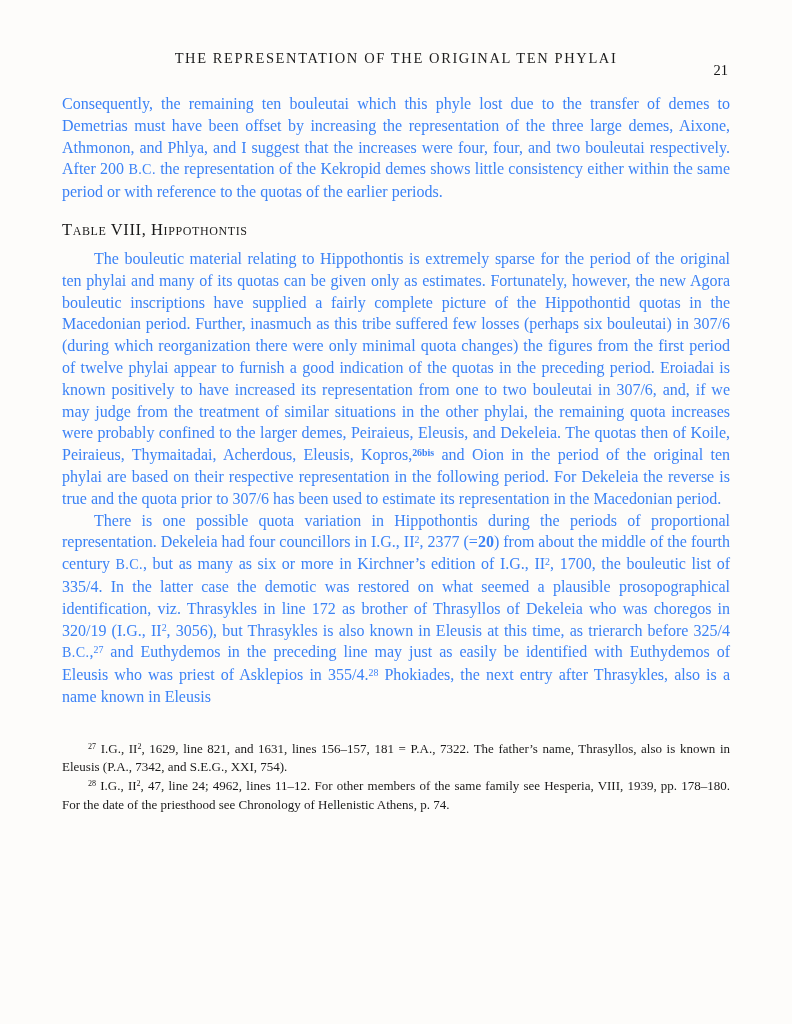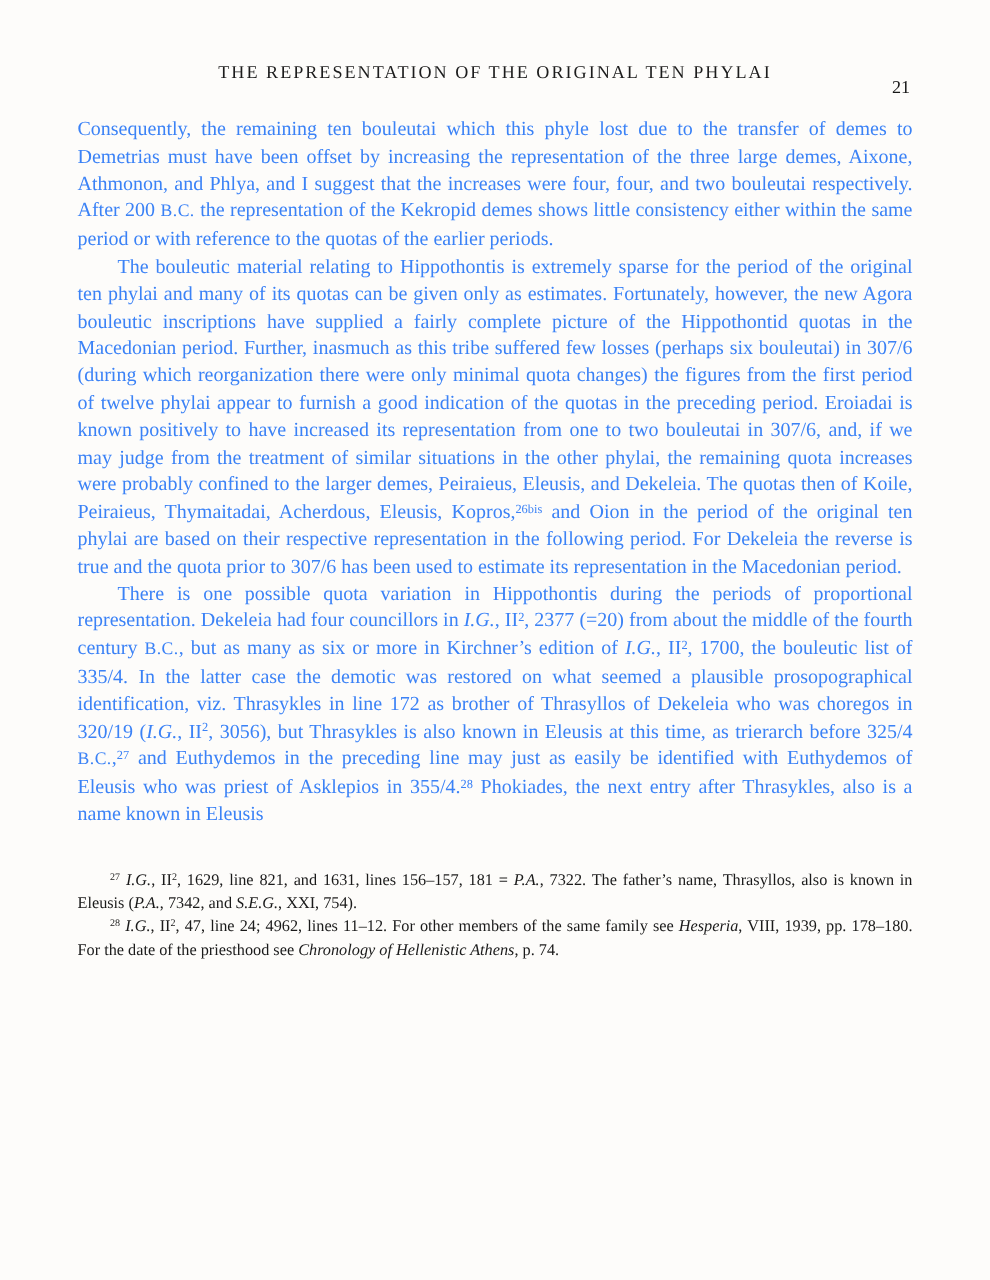"Table VIII, Hippothontis" h2.section-heading { html: none -> <h2>Table VIII, Hippothontis</h2> }
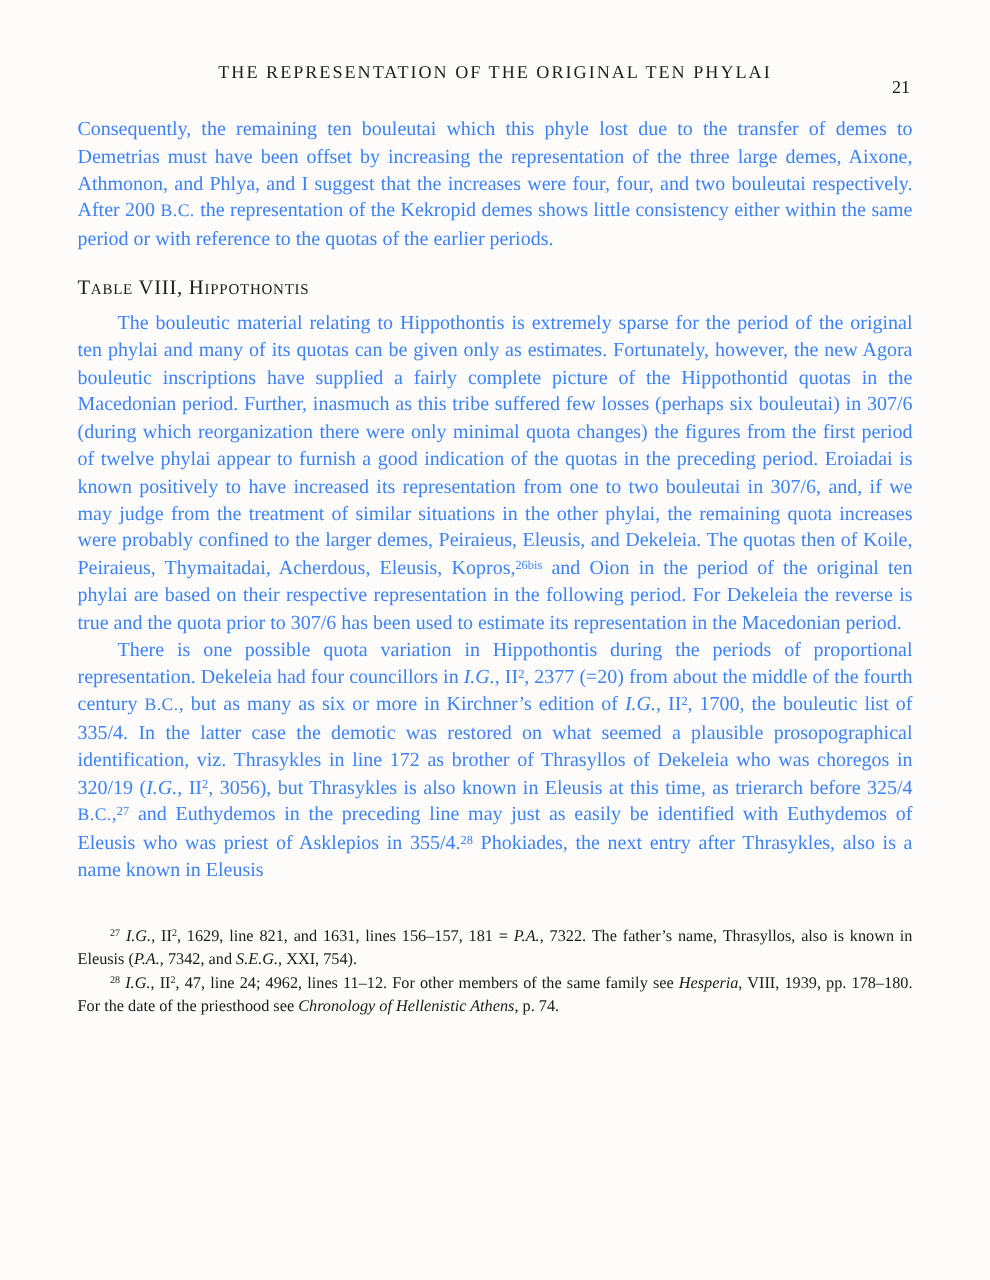"26bis" .r-b { font-weight: normal -> bold }
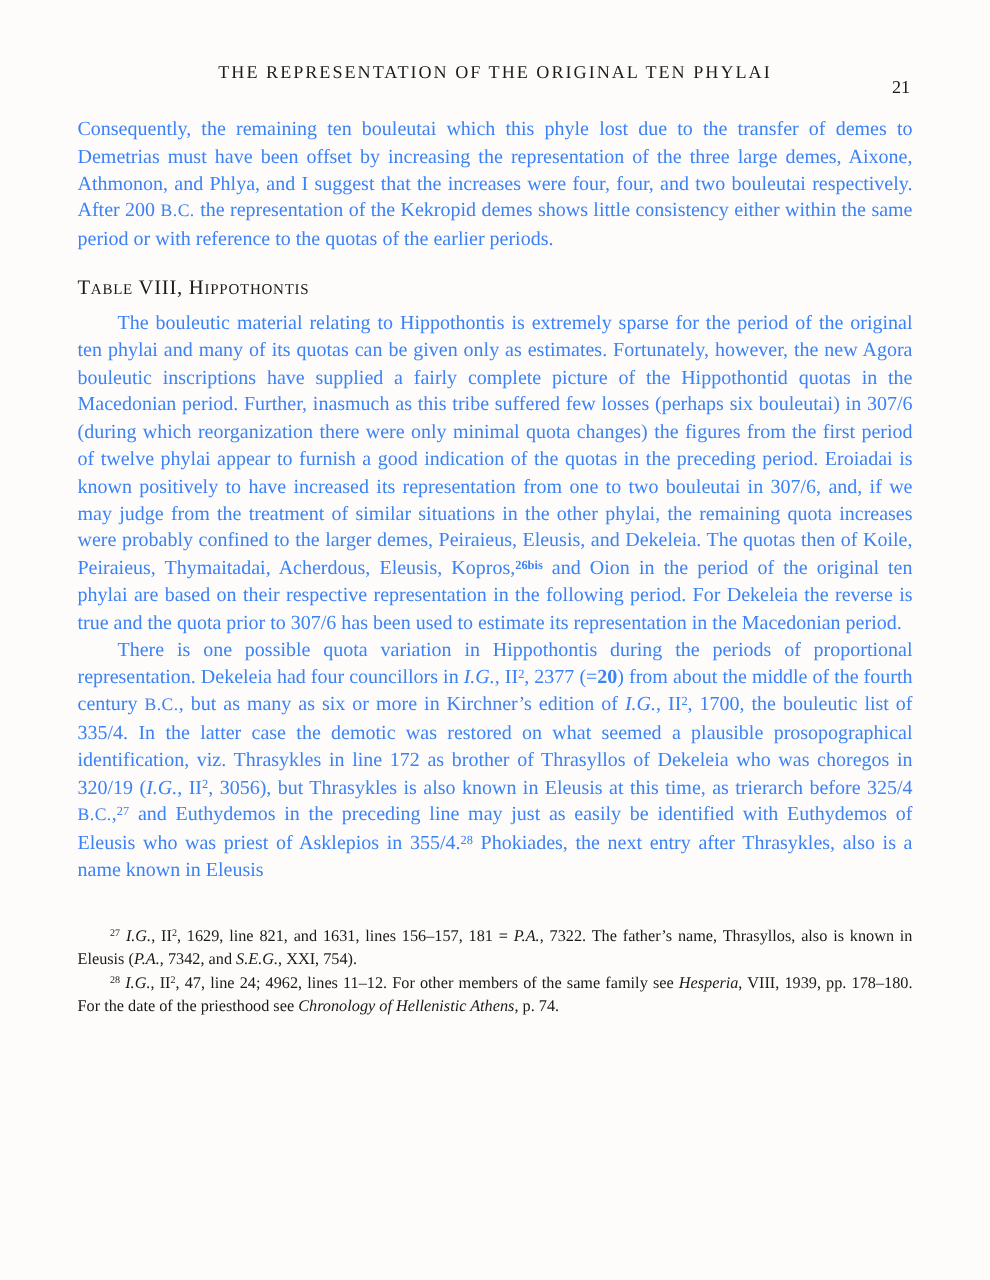"I.G." .r-i { font-style: italic -> none }
